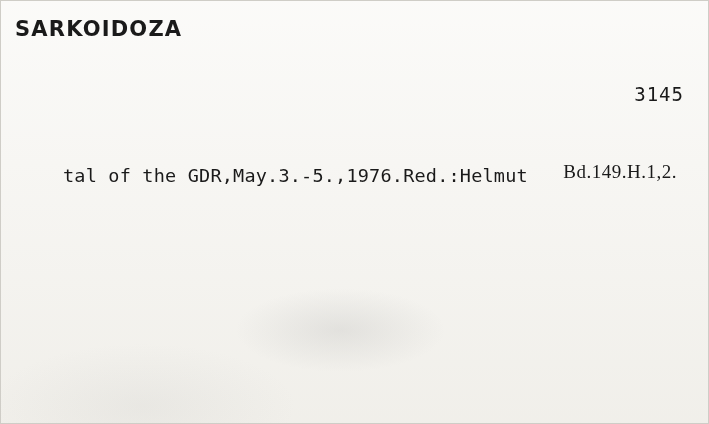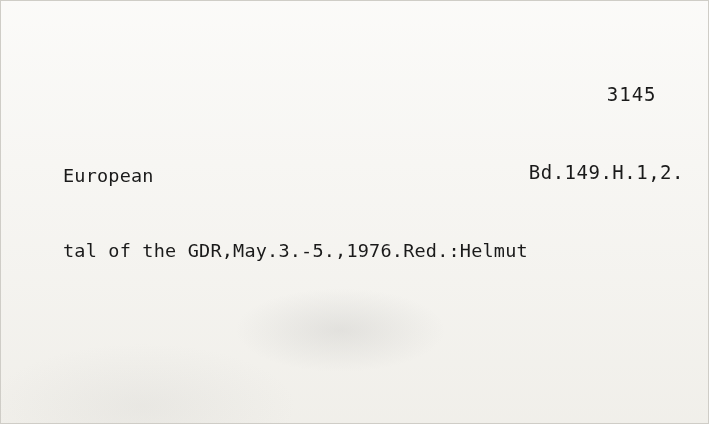"SARKOIDOZA" div.layer { html: none -> <div>SARKOIDOZA</div> }
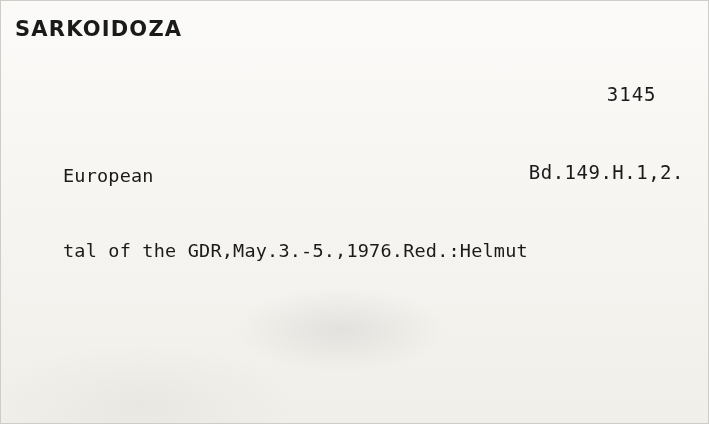"3145" .topright { text-align: left -> center }
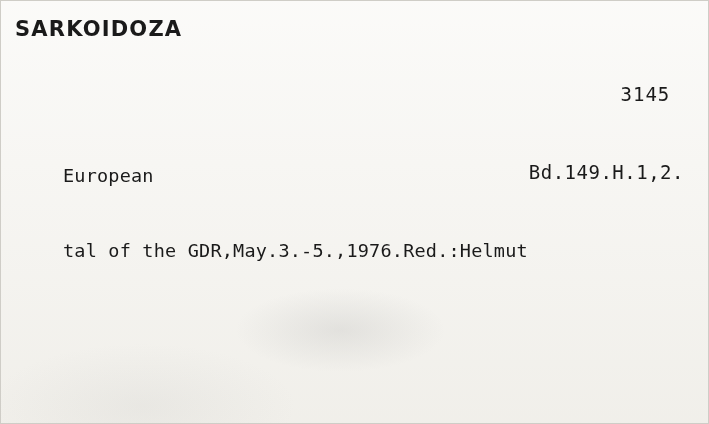"European" span.line { html: <span>European</span> -> none }
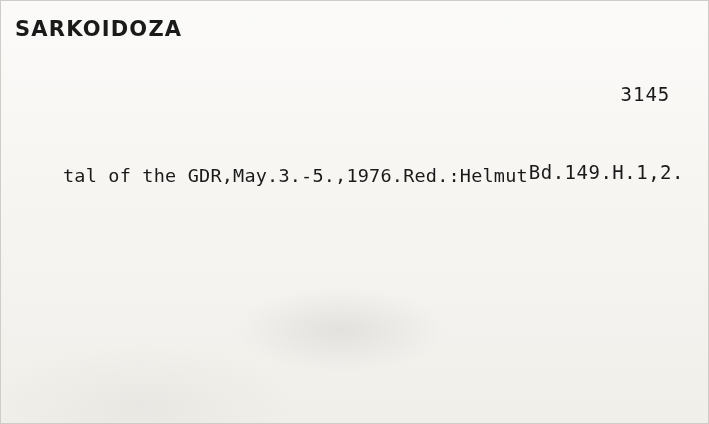"Bd.149.H.1,2." .topright .vol { font-family: none -> Liberation Serif, serif }
